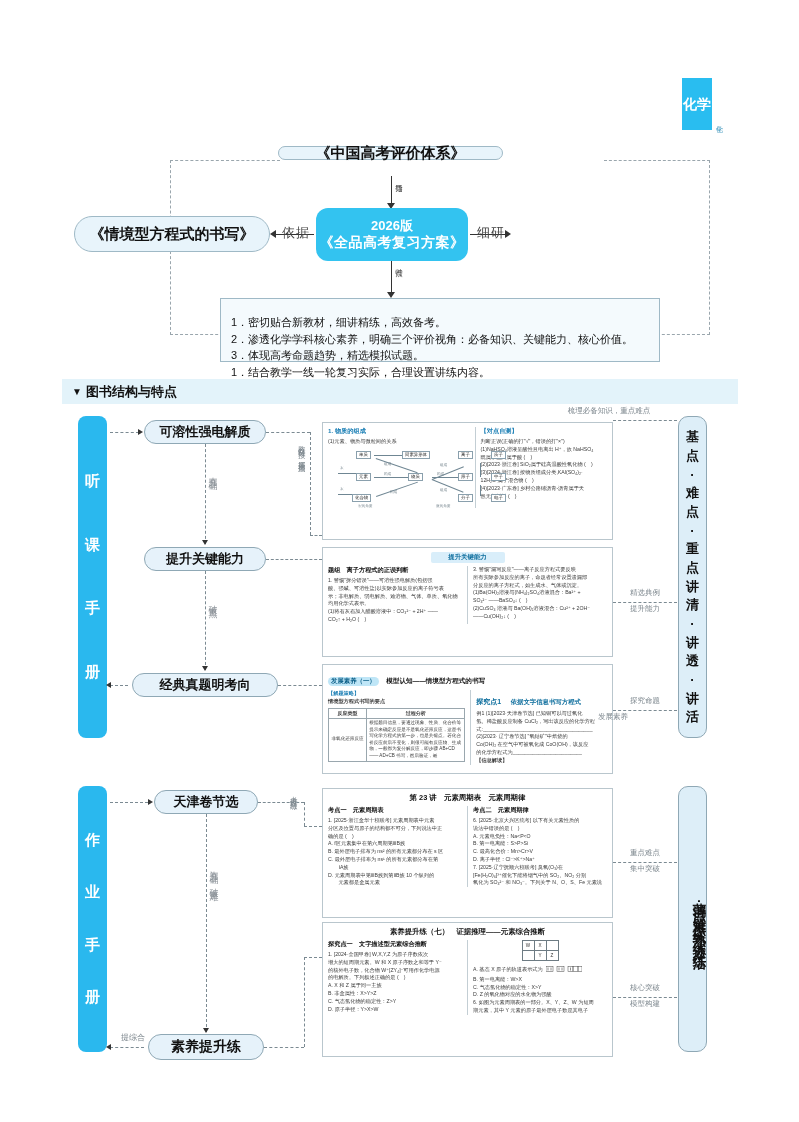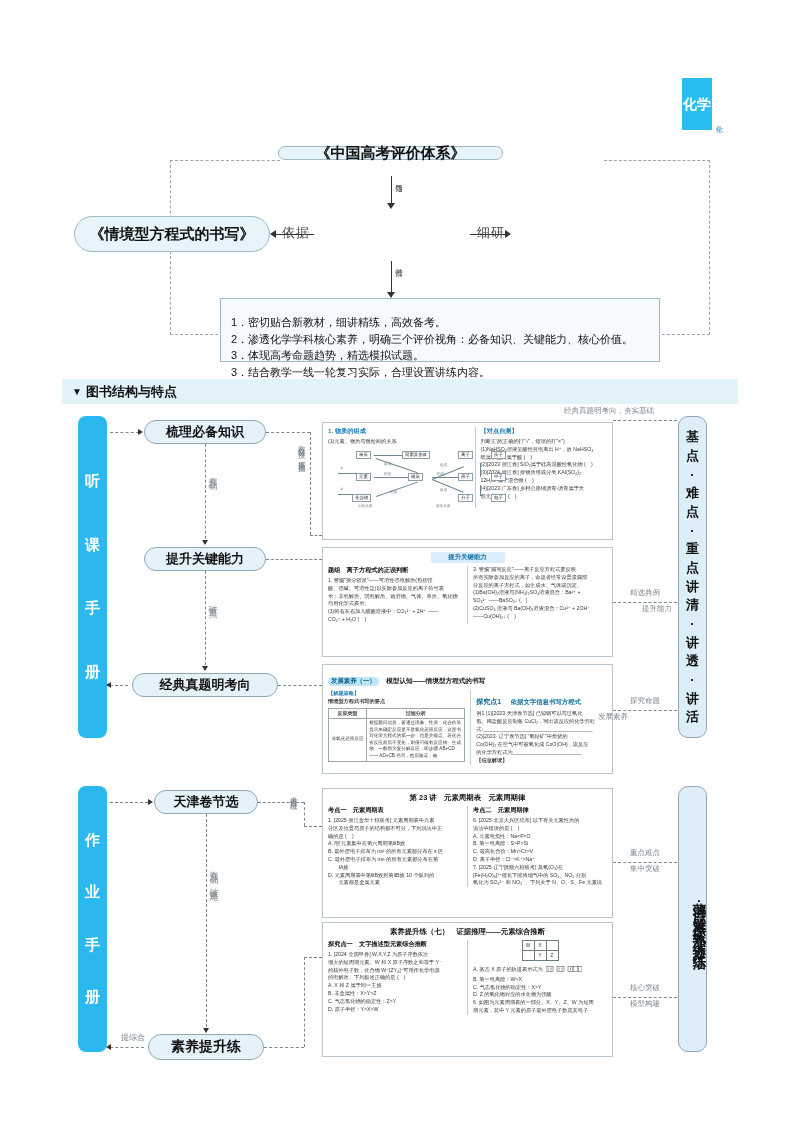"2026版" div.fb-center { html: none -> <div> <span>2026版</span> <span>《全品高考复习方案》</span> </div> }
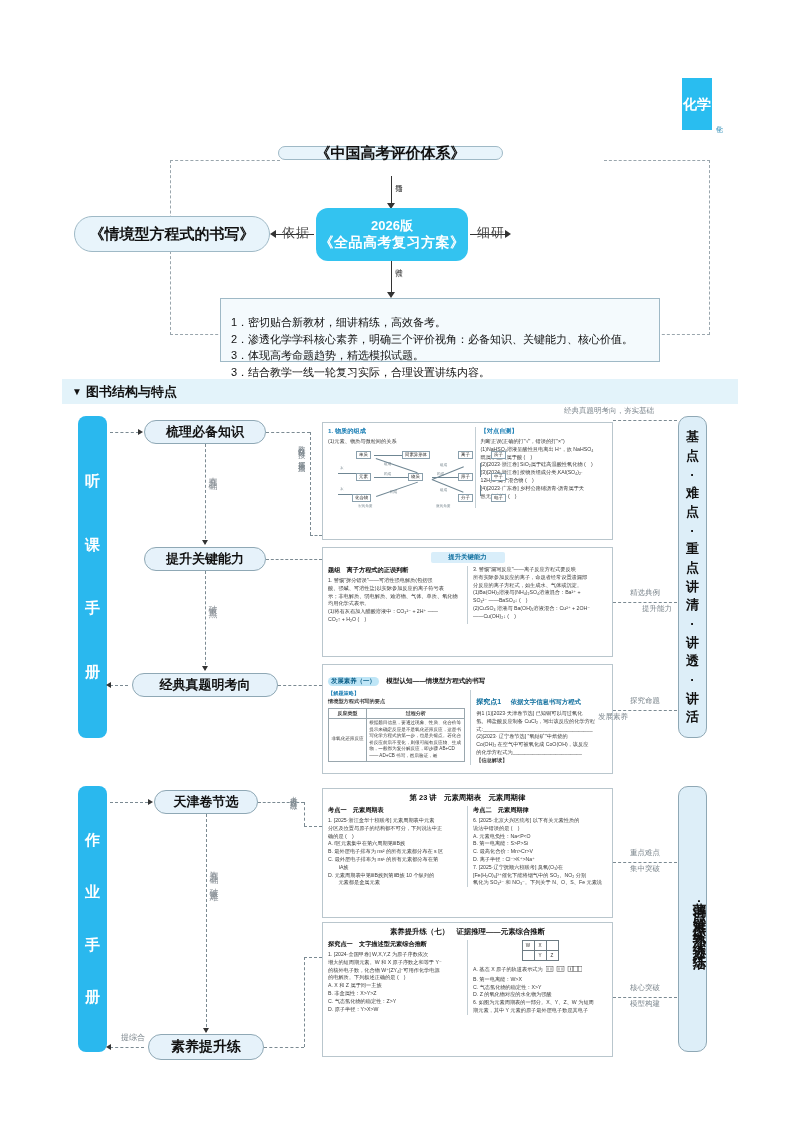"3．结合教学一线一轮复习实际，合理设置讲练内容。" div { text: 3 -> 1 }
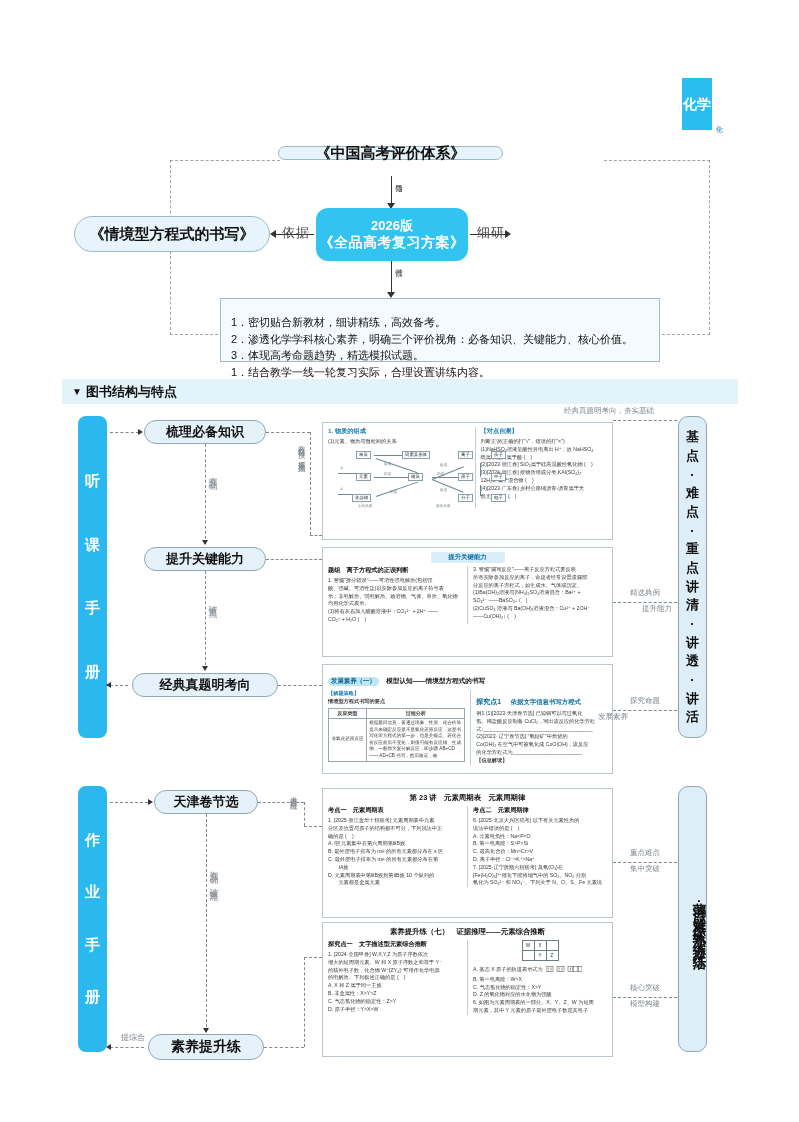"经典真题明考向，夯实基础" div.htxt-sm { text: 经典真题明考向，夯实基础 -> 梳理必备知识，重点难点 }
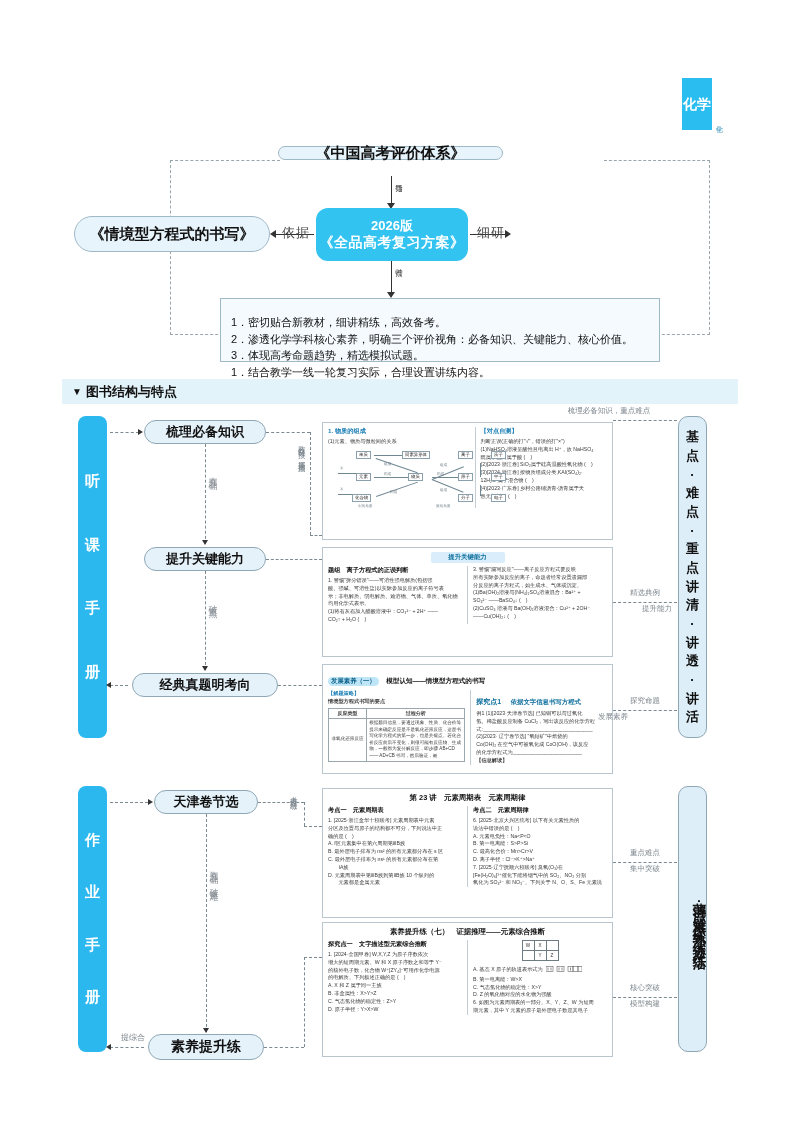"梳理必备知识" div.node { text: 梳理必备知识 -> 可溶性强电解质 }
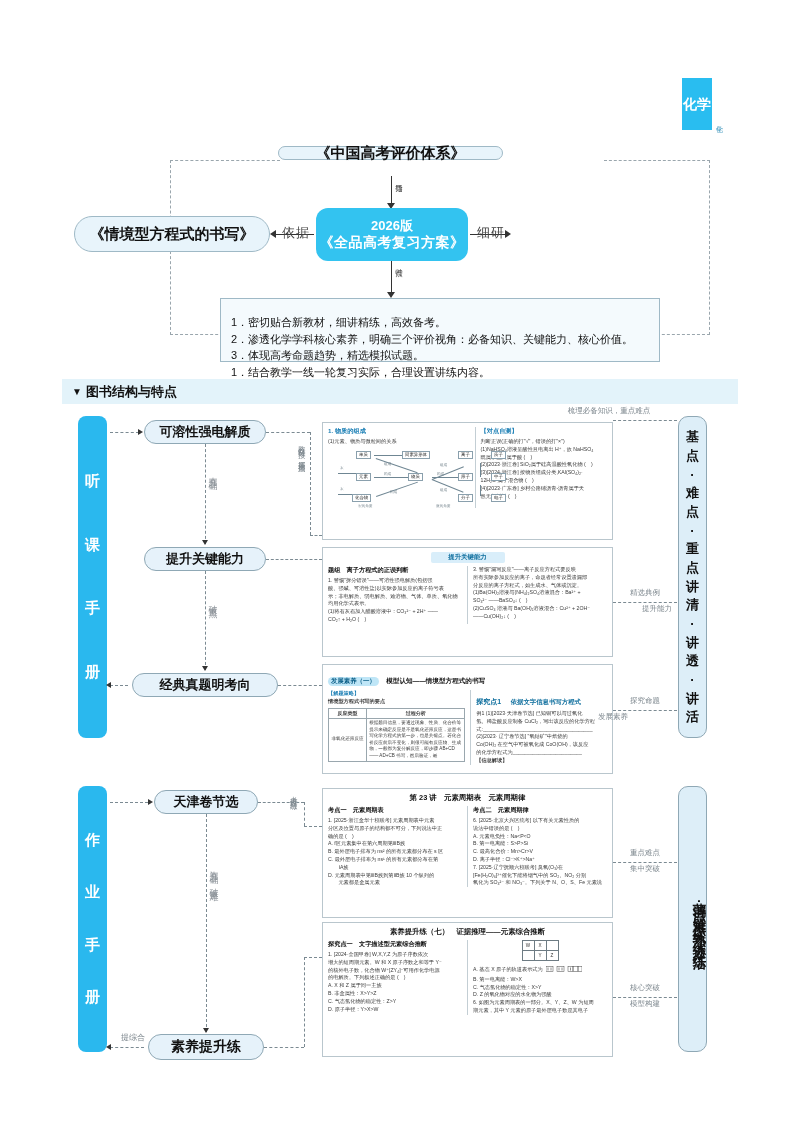"提升能力" div.htxt-sm { text-align: right -> none }
